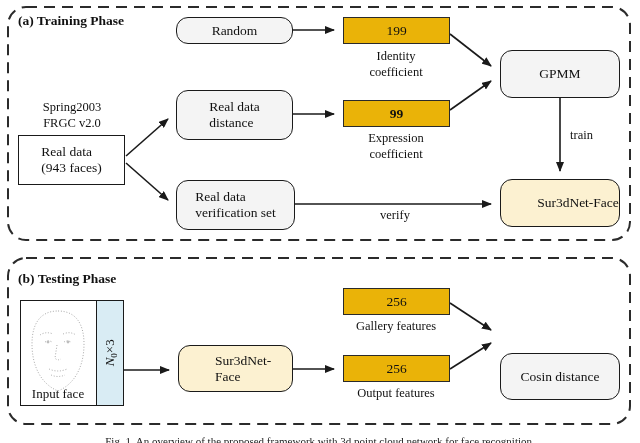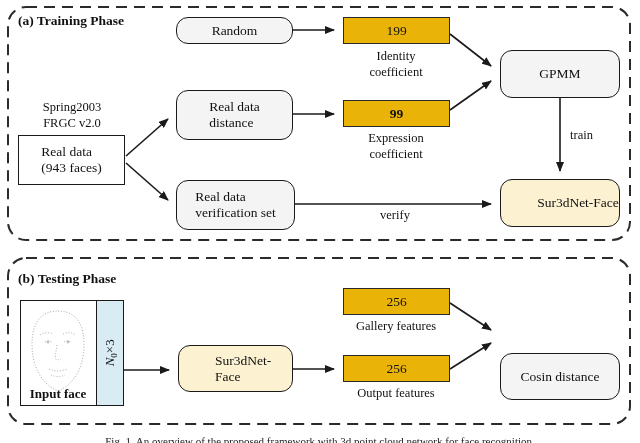"Input face" #input-face-label { font-weight: bold -> none }
